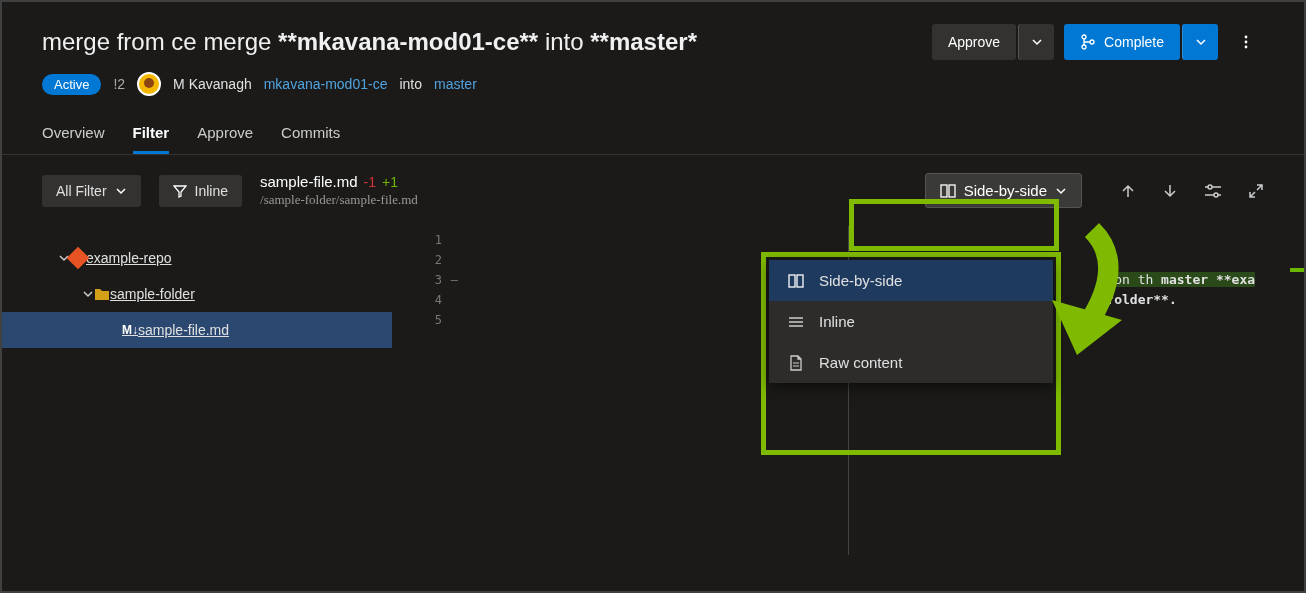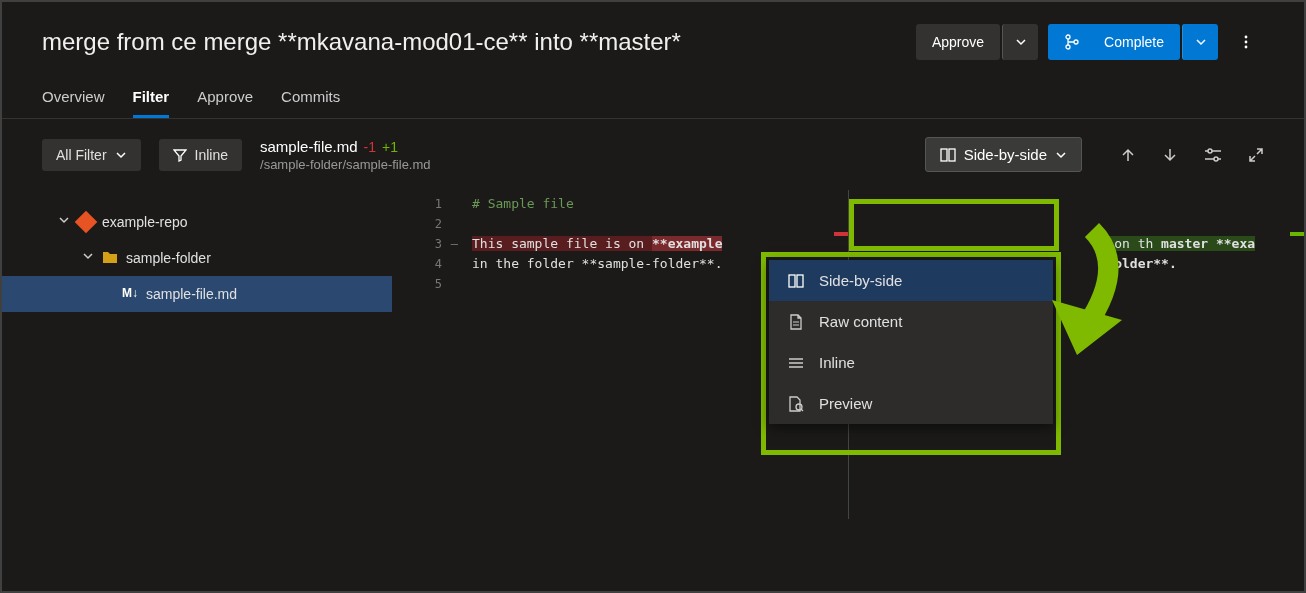"**mkavana-mod01-ce**" .title strong { font-weight: 400 -> 700 }
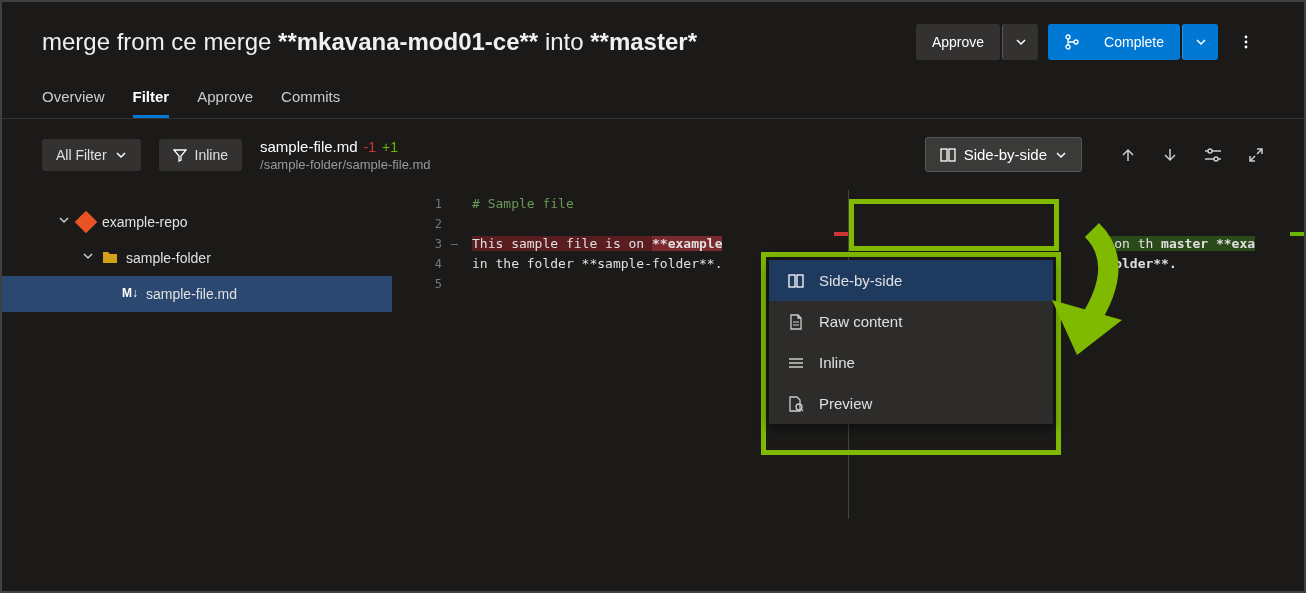"Complete" .btn-complete { gap: 24px -> 8px }
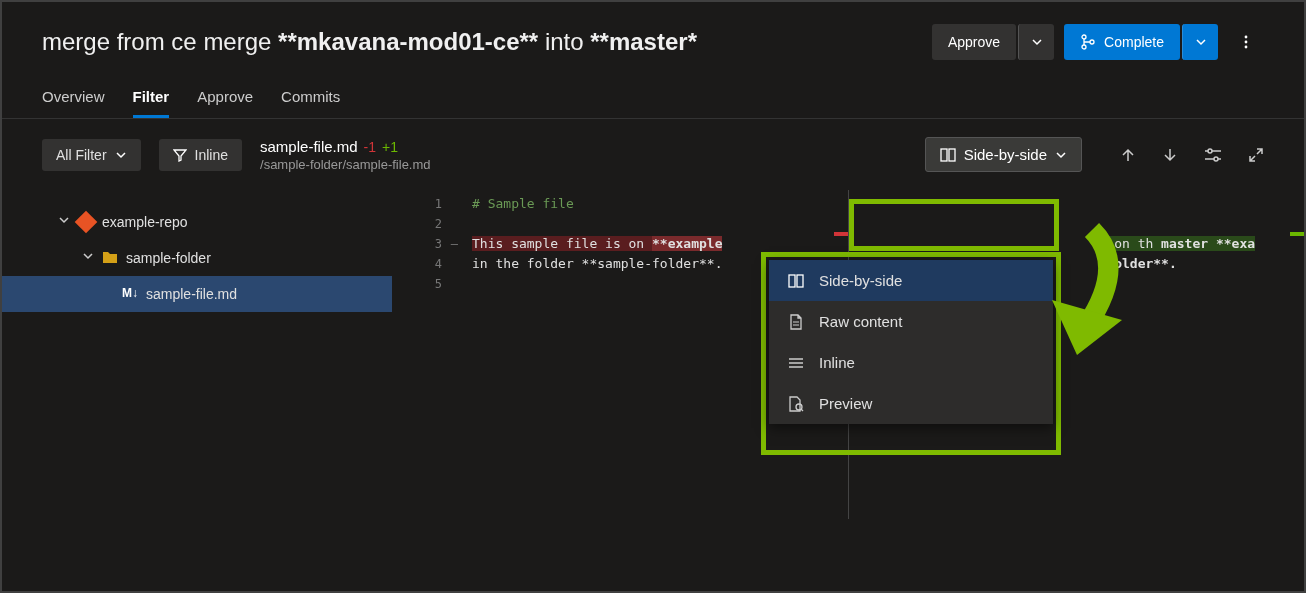"Active" div.meta-row { html: none -> <div> <span>Active</span> <span>!2</span> <span></span> <span>M Kavanagh</span> <span>mkavana-mod01-ce</span> <span>into</span> <span>master</span> </div> }
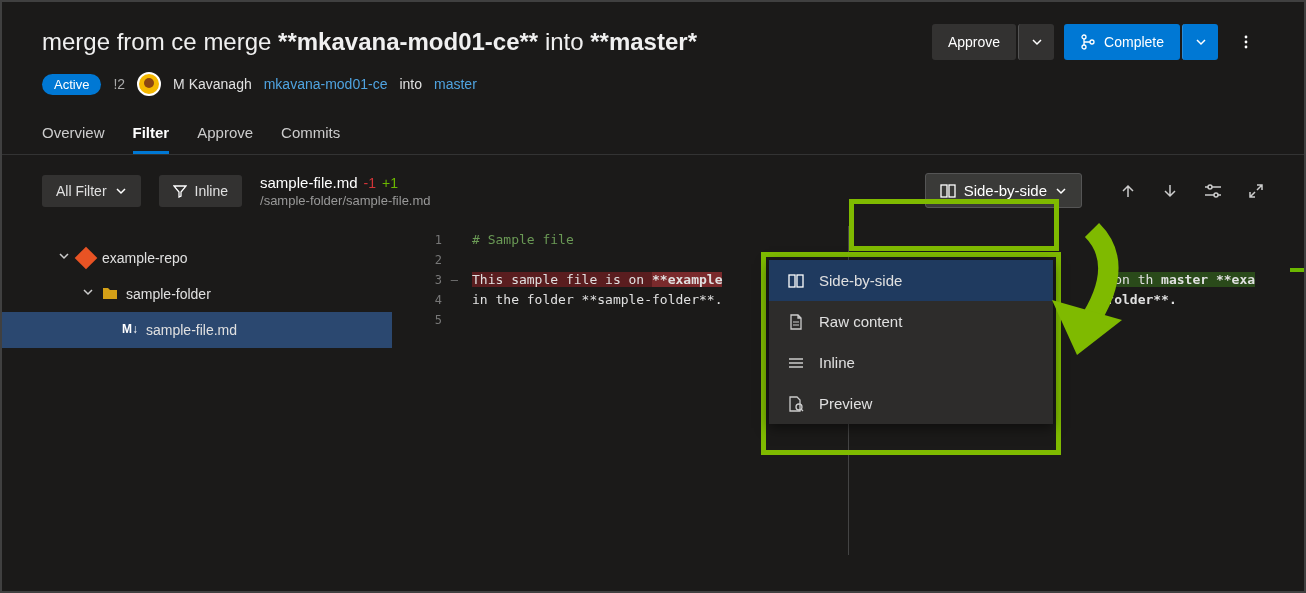"/sample-folder/sample-file.md" .file-path { font-family: none -> Liberation Serif, serif }
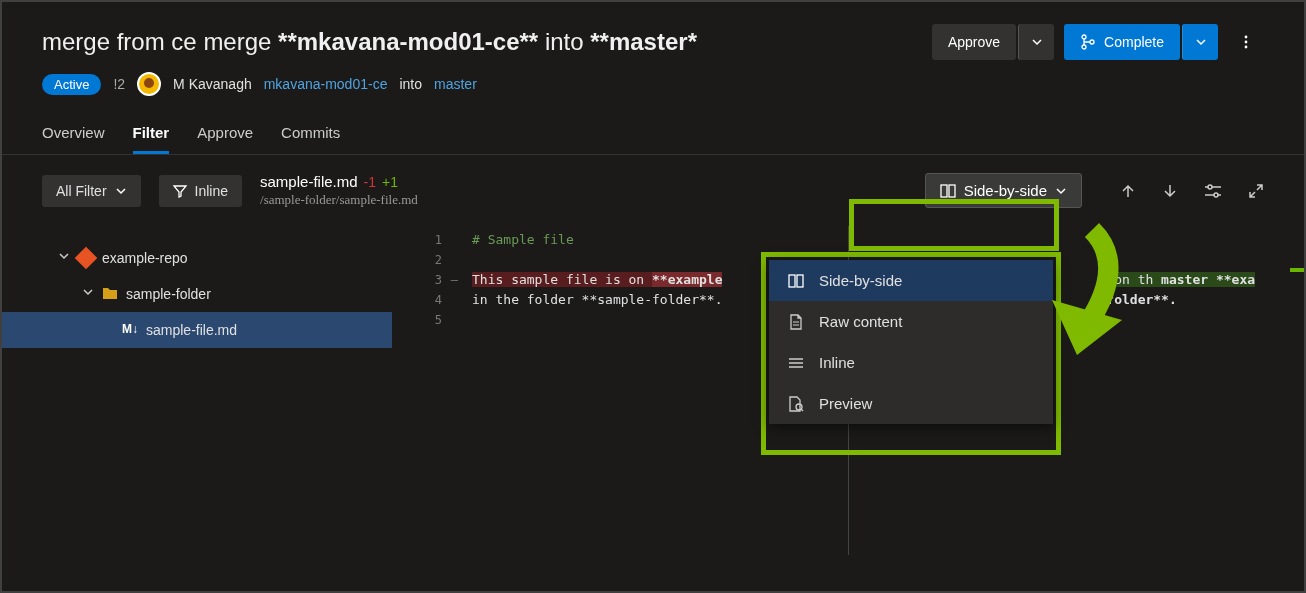"# Sample file This sample" div.code { html: <div><span># Sample file</span> <span>This sample file is on </span><span>**example</span> <span>in the folder **sample-folder**.</span></div> -> none }
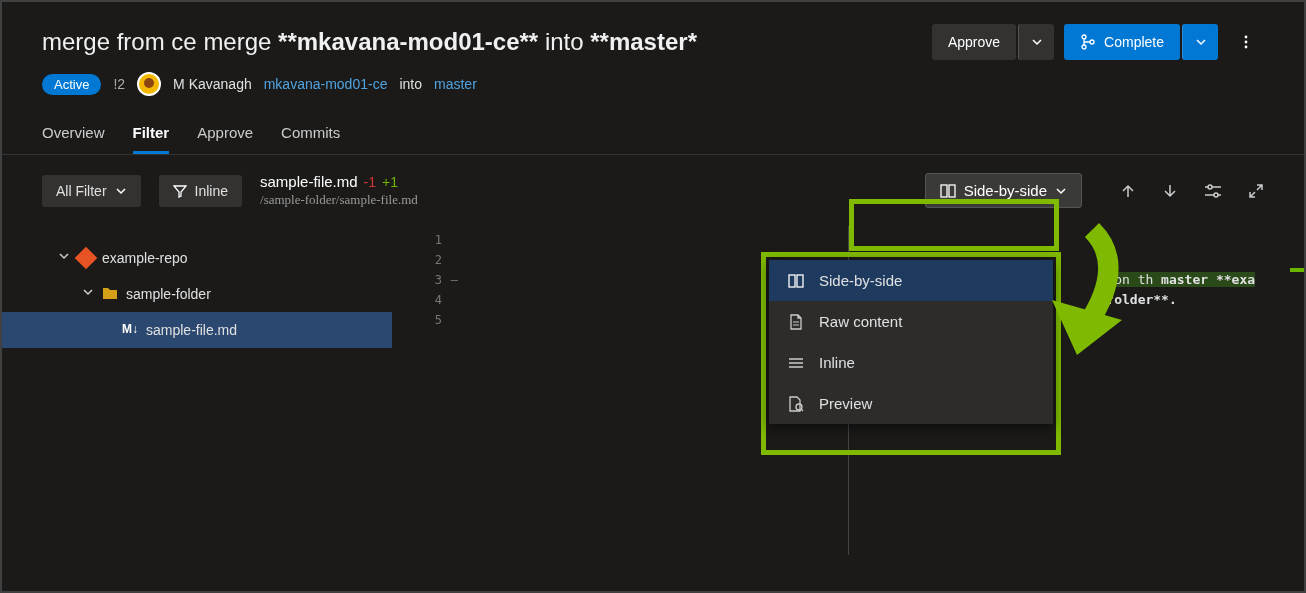"example-repo" .tree-item { align-items: none -> center; gap: 8px -> 0; text-decoration: none -> underline }
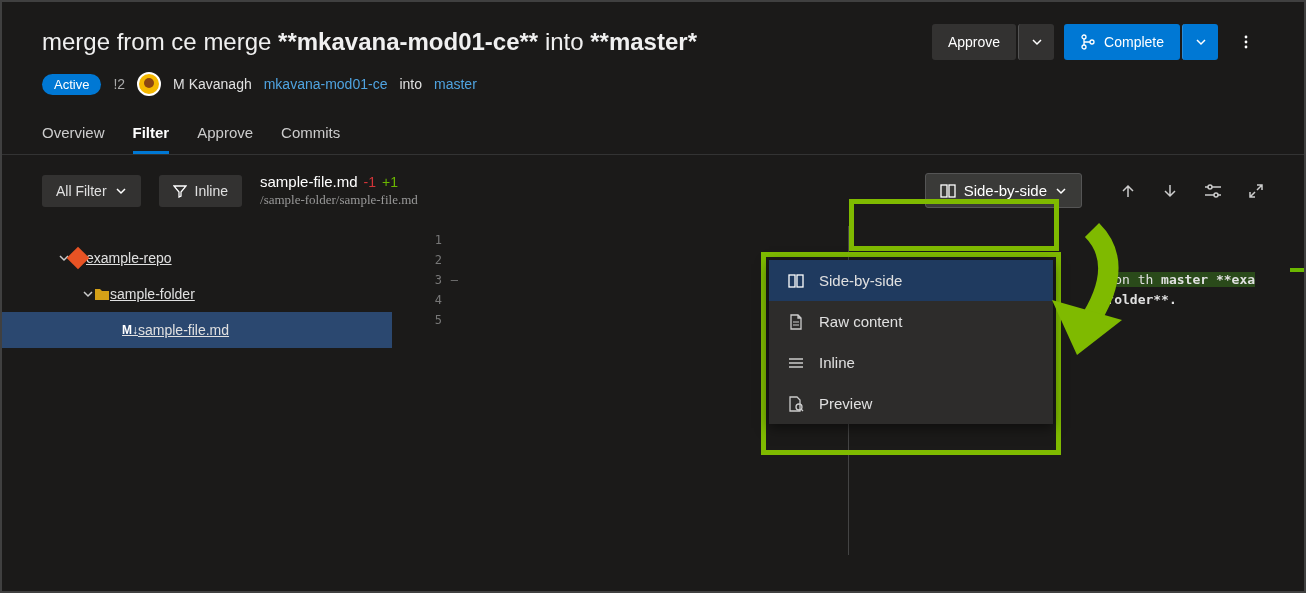"Raw content" div.menu-item { order: before "Inline" -> after "Inline" }
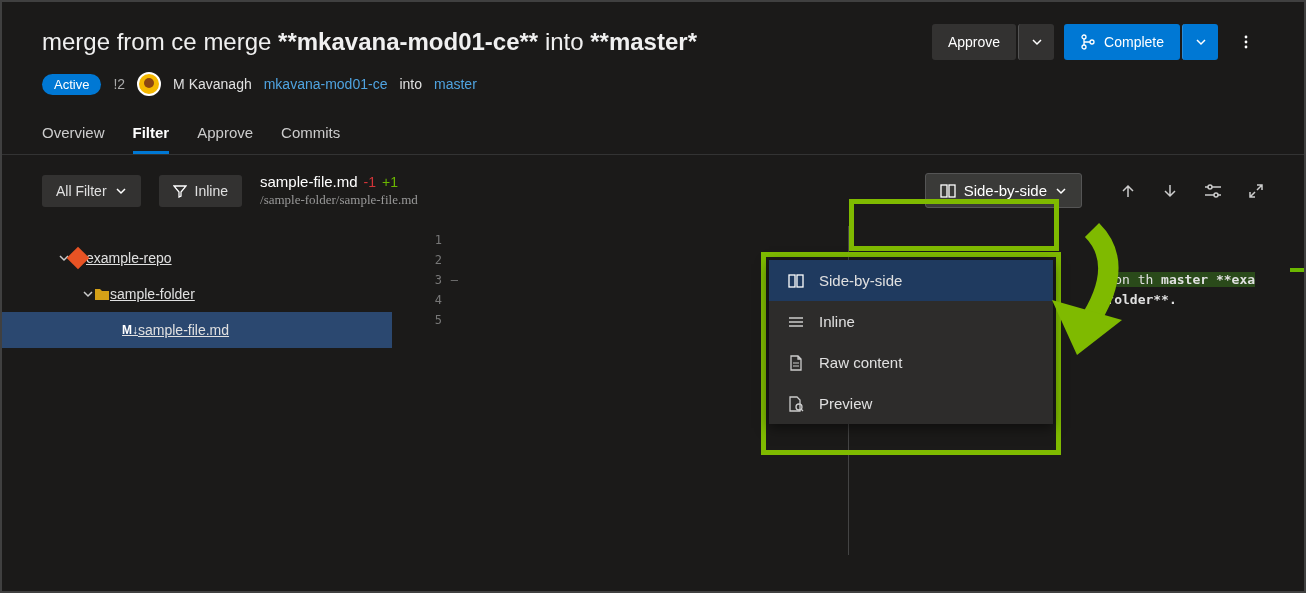"Preview" div.menu-item { html: <div> <span> <svg> <path></path> <circle></circle> <path></path> </svg> </span> <span>Preview</span> </div> -> none }
